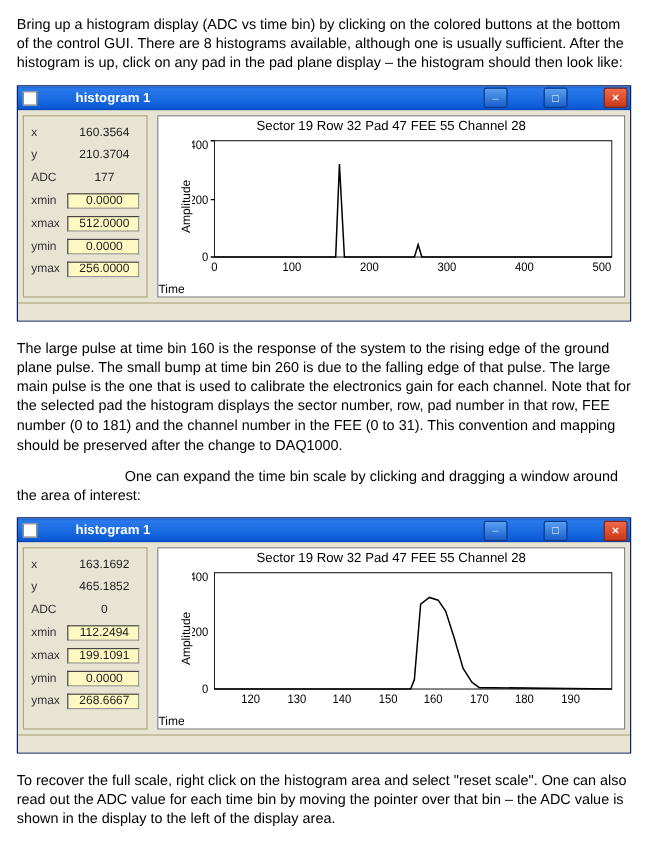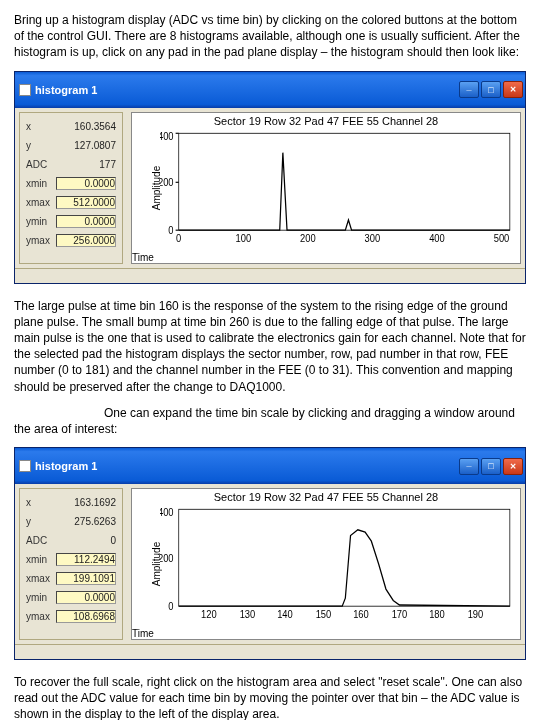"histogram 1" .titlebar { gap: none -> 28px; height: 36px -> 20px }
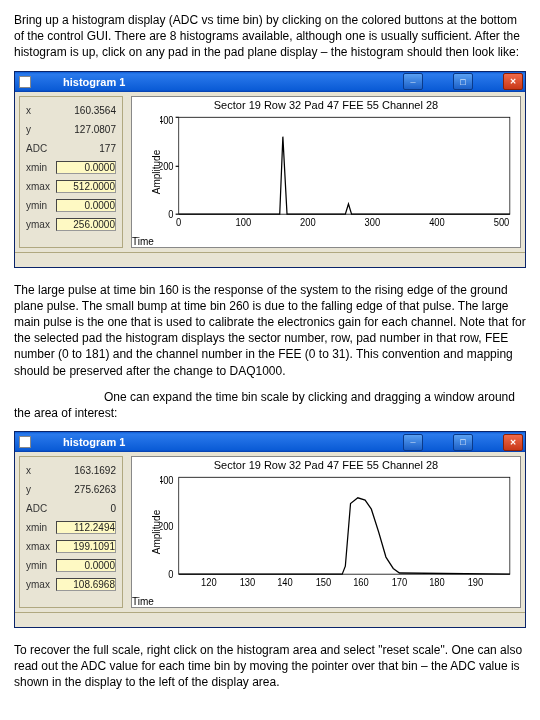"160.3564" .row .val { text-align: right -> center }
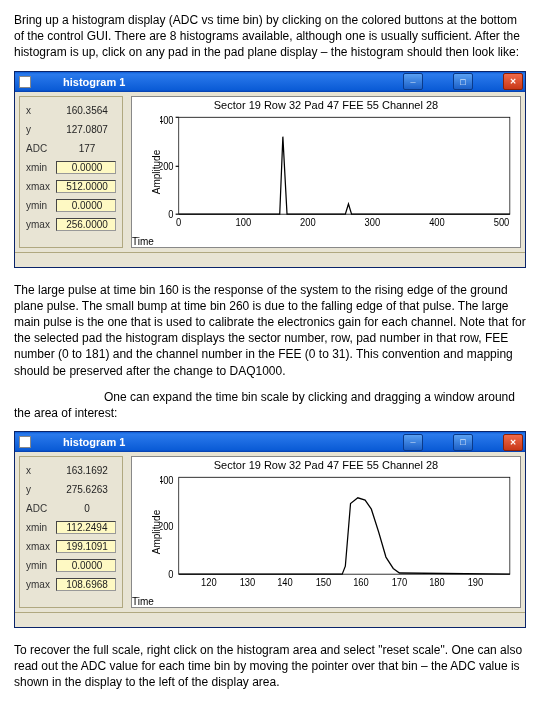"127.0807" span.val { text: 127.0807 -> 210.3704 }
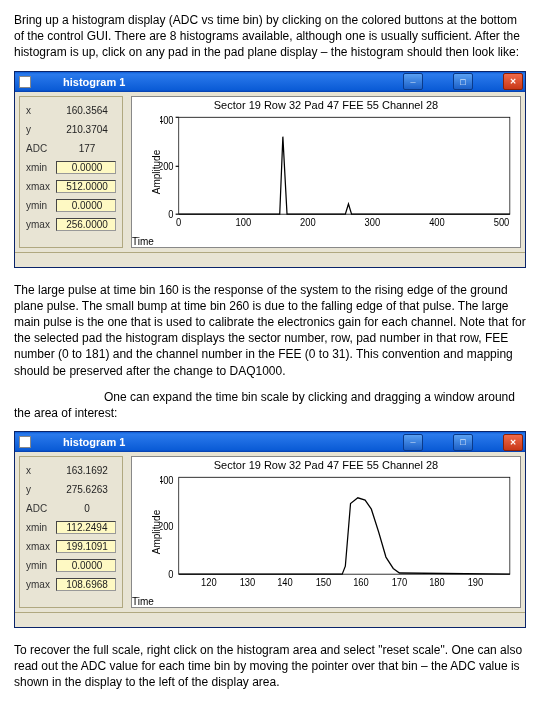"275.6263" span.val { text: 275.6263 -> 465.1852 }
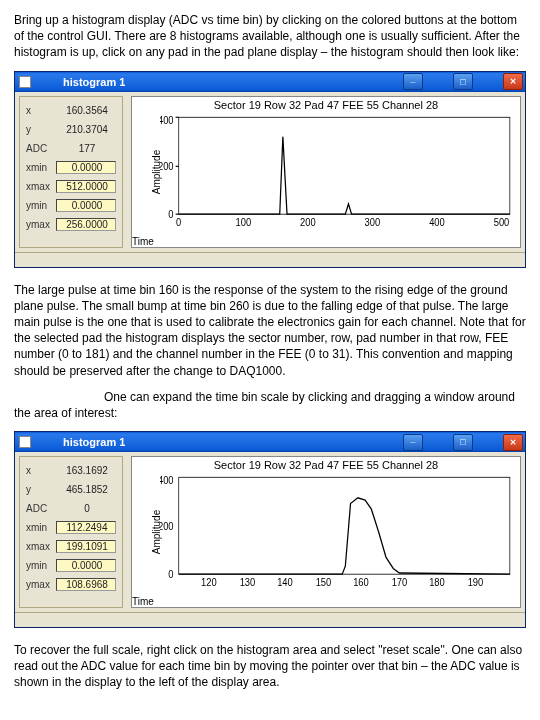"108.6968" span.val { text: 108.6968 -> 268.6667 }
